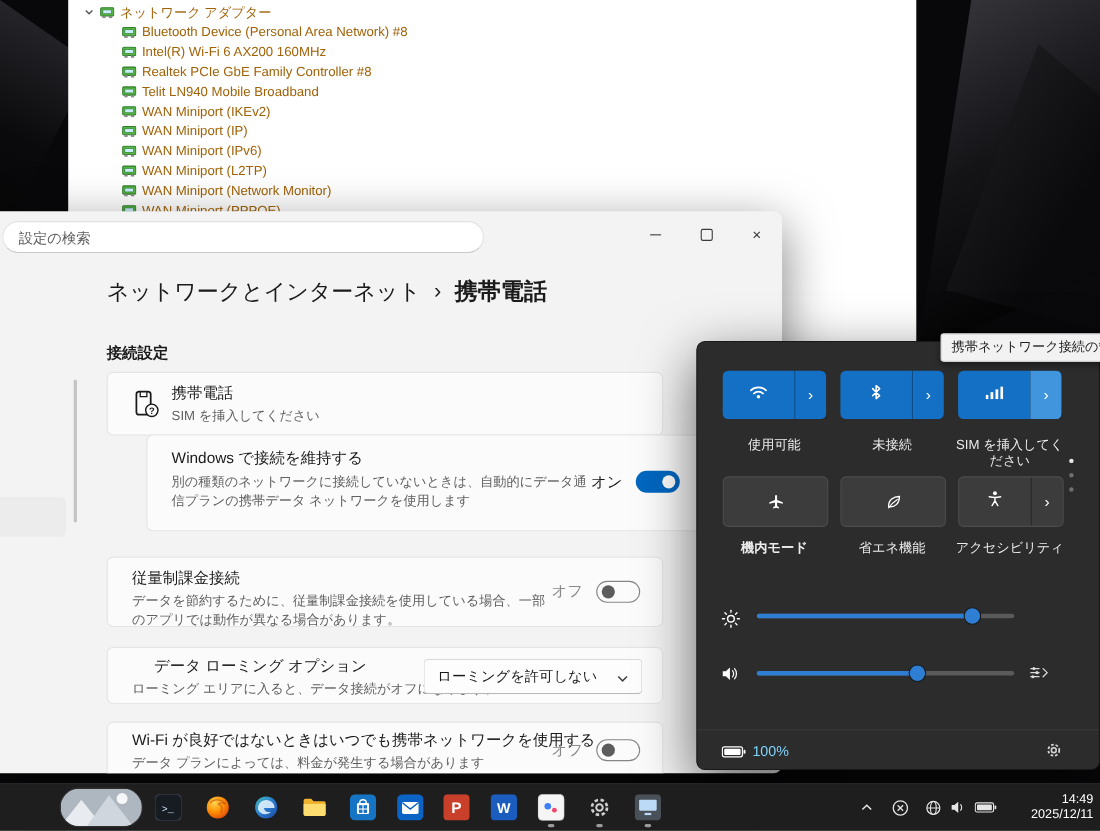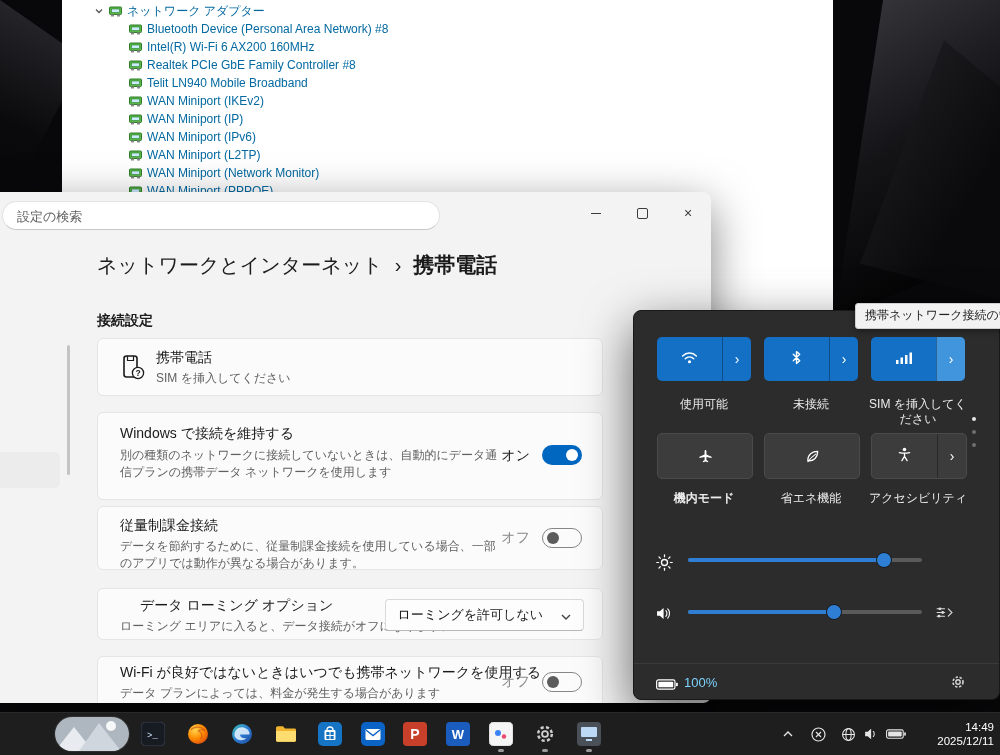"ネットワーク アダプター" .dm-tree { color: #0369a1 -> #a16207; left: 32px -> 14px }
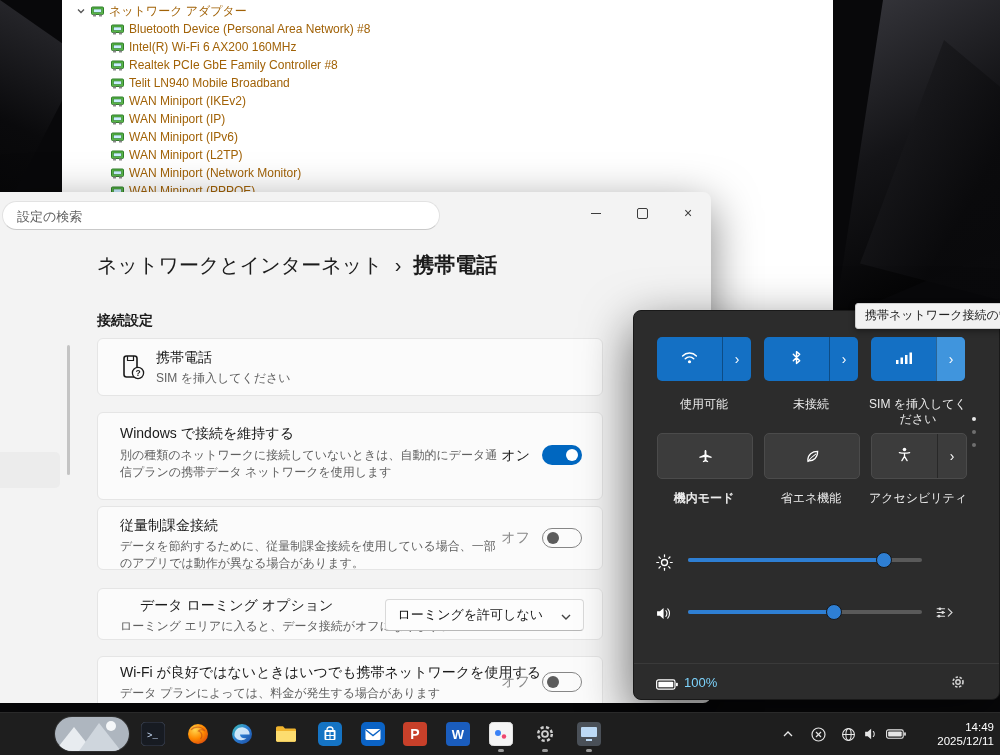"Windows で接続を維持する" div.card { margin-left: none -> 36px; top: 220px -> 203px }
